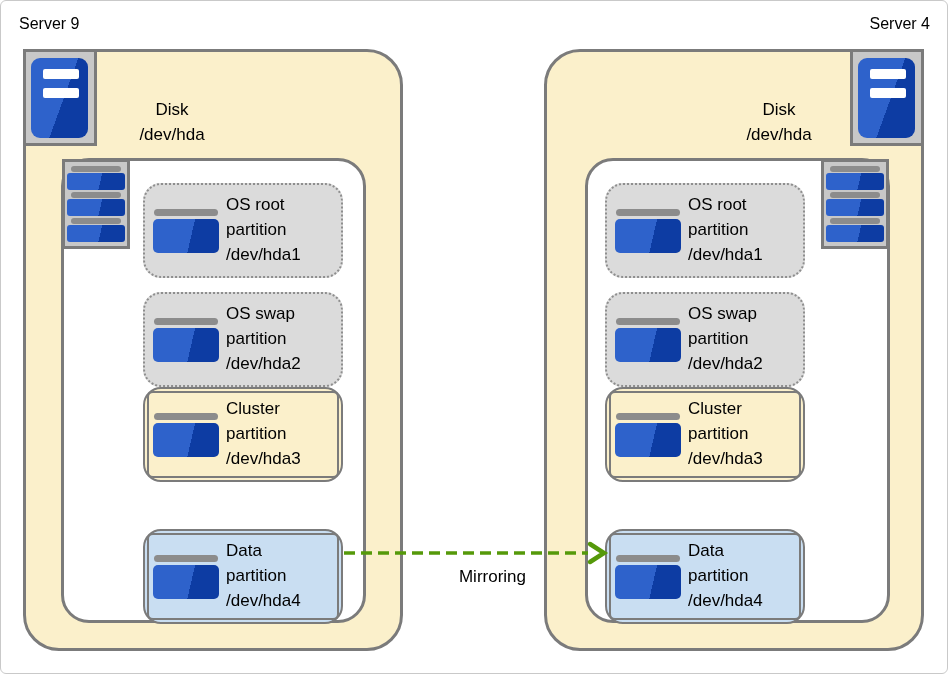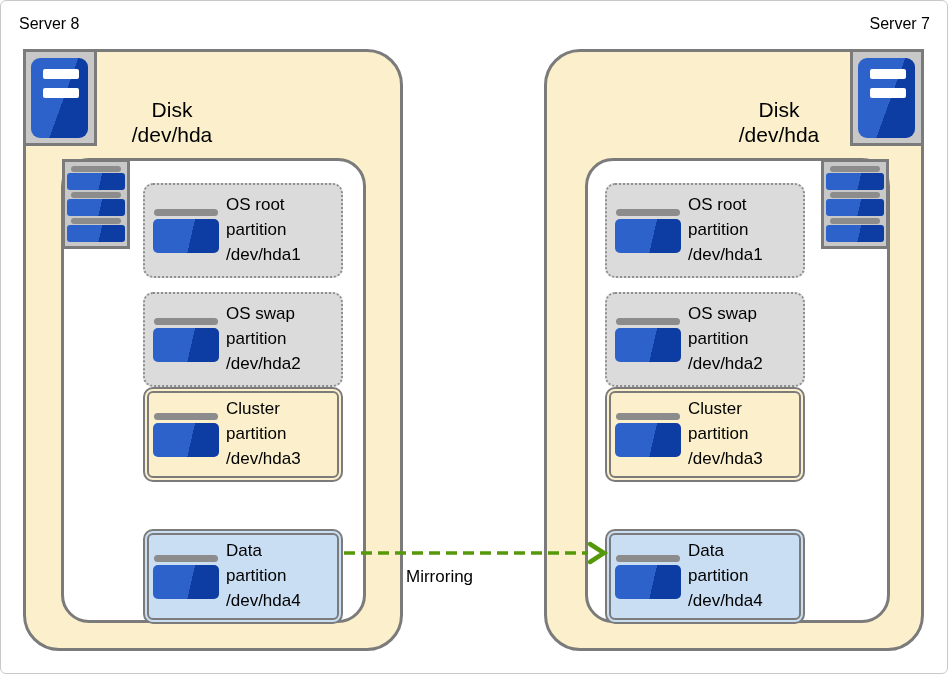"Server 8" div.server-label { text: 8 -> 9 }
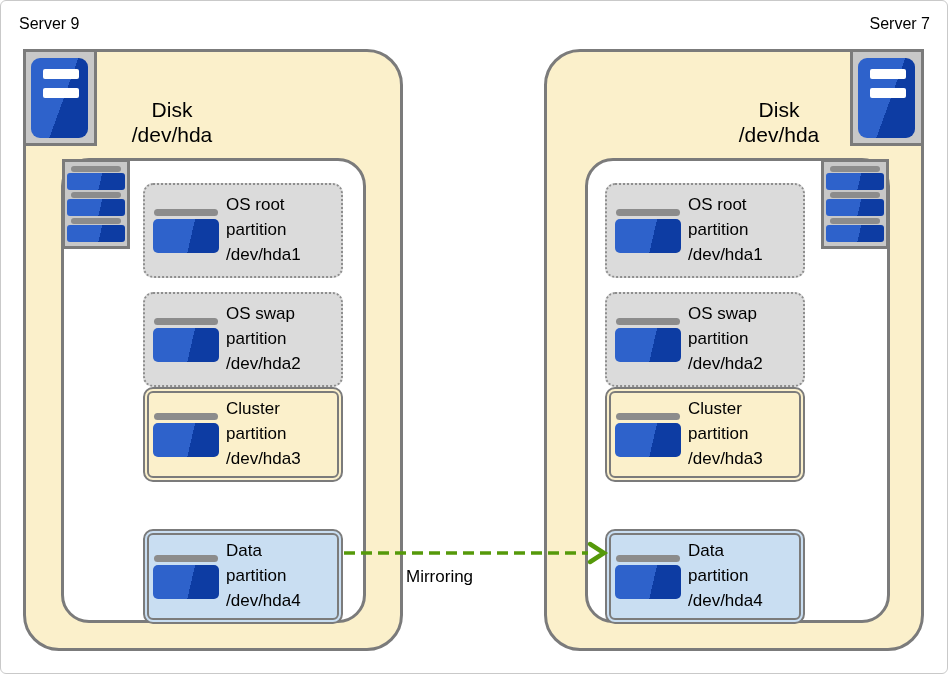"Server 7" div.server-label { text: 7 -> 4 }
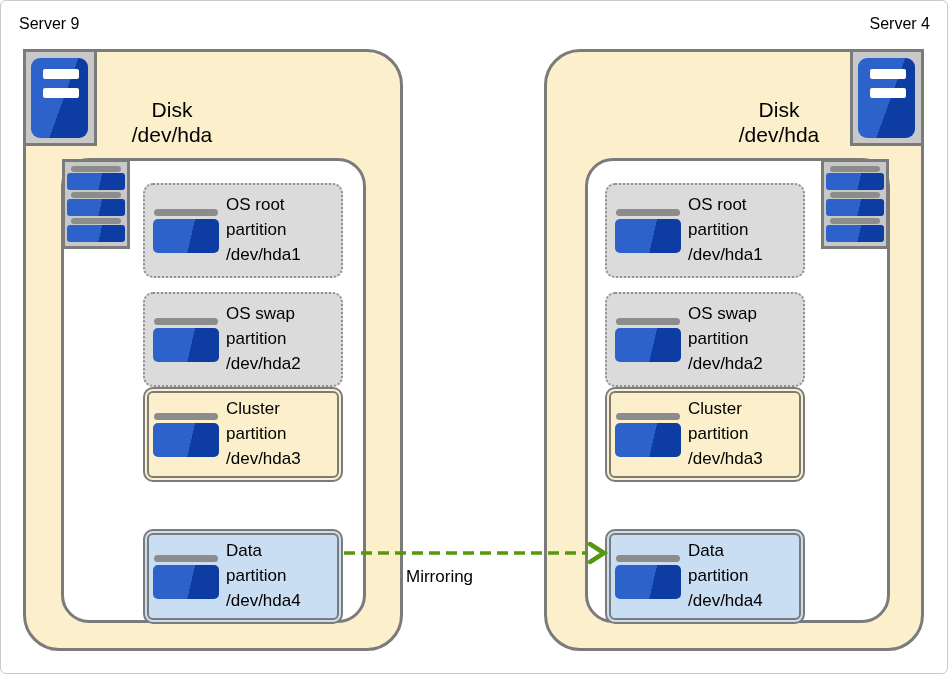"Disk" .disk-label { font-size: 21px -> 17px }
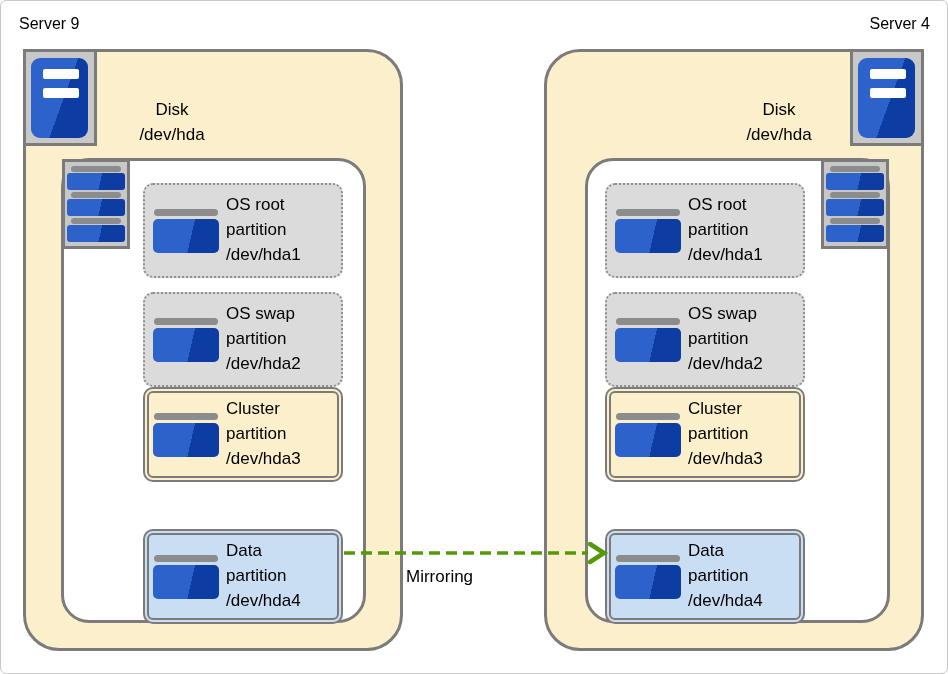"OS root" .partition { border-radius: 10px -> 18px }
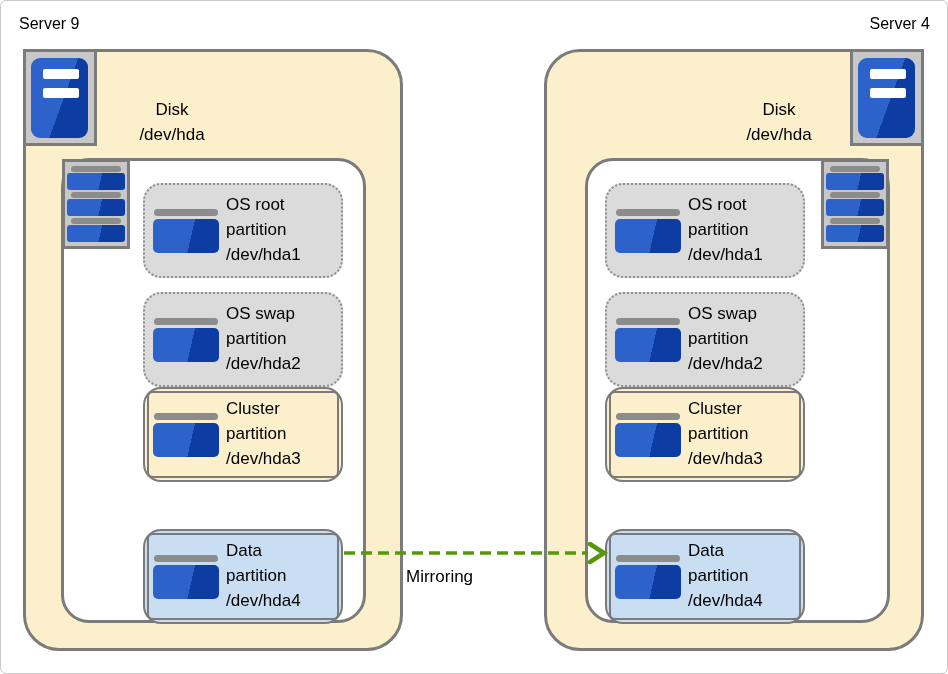"Mirroring" .mirroring-label { text-align: left -> right }
